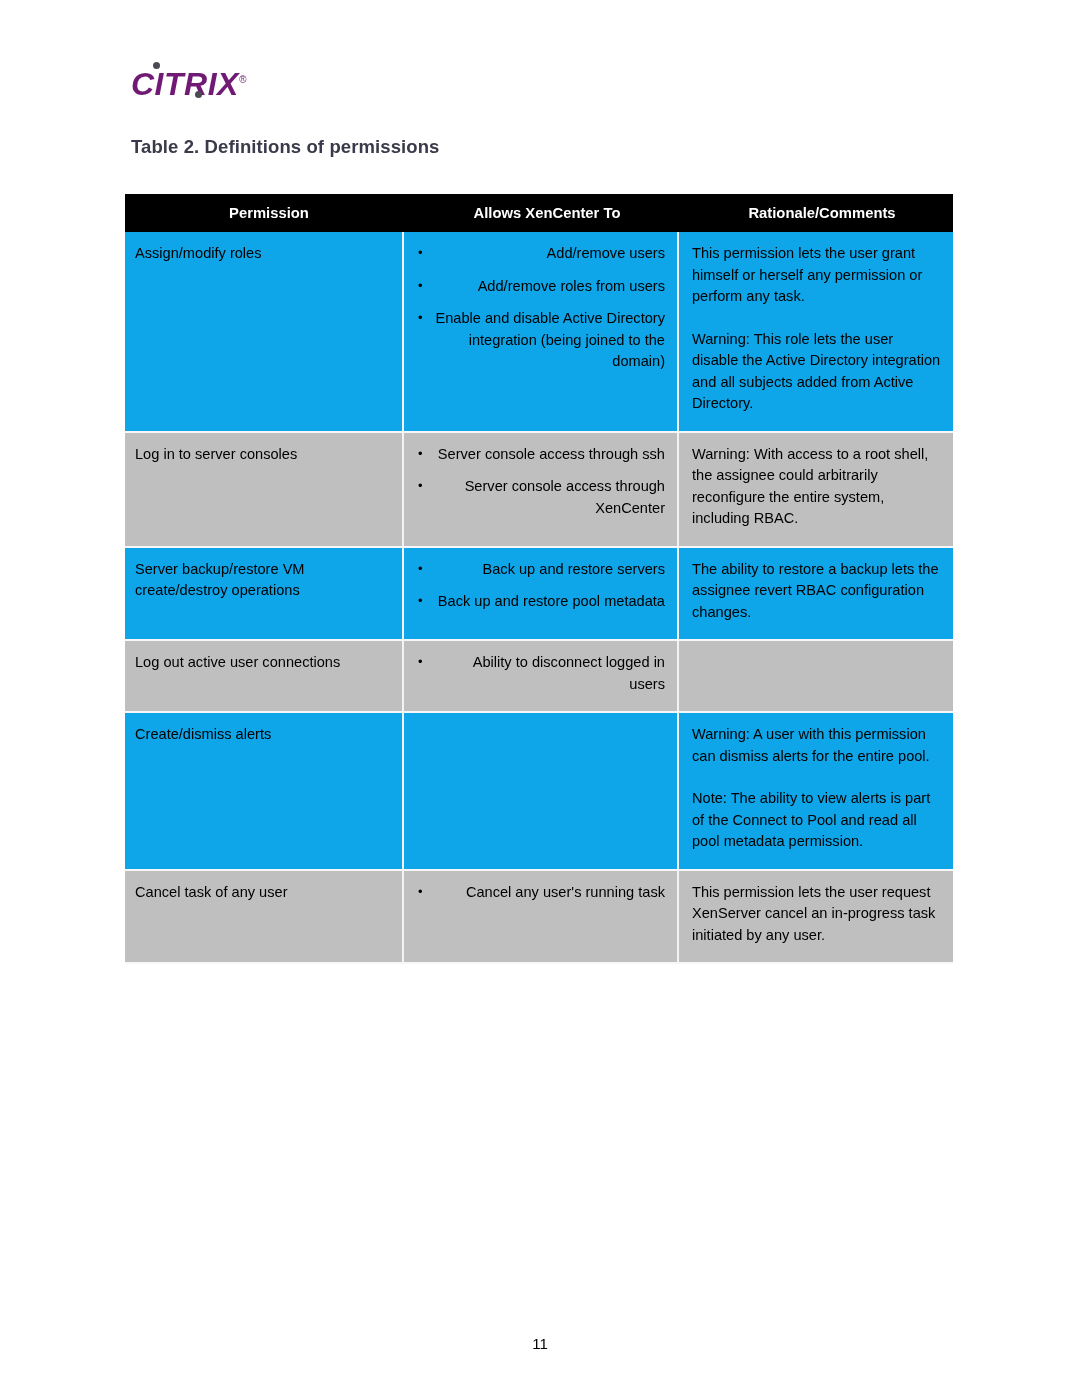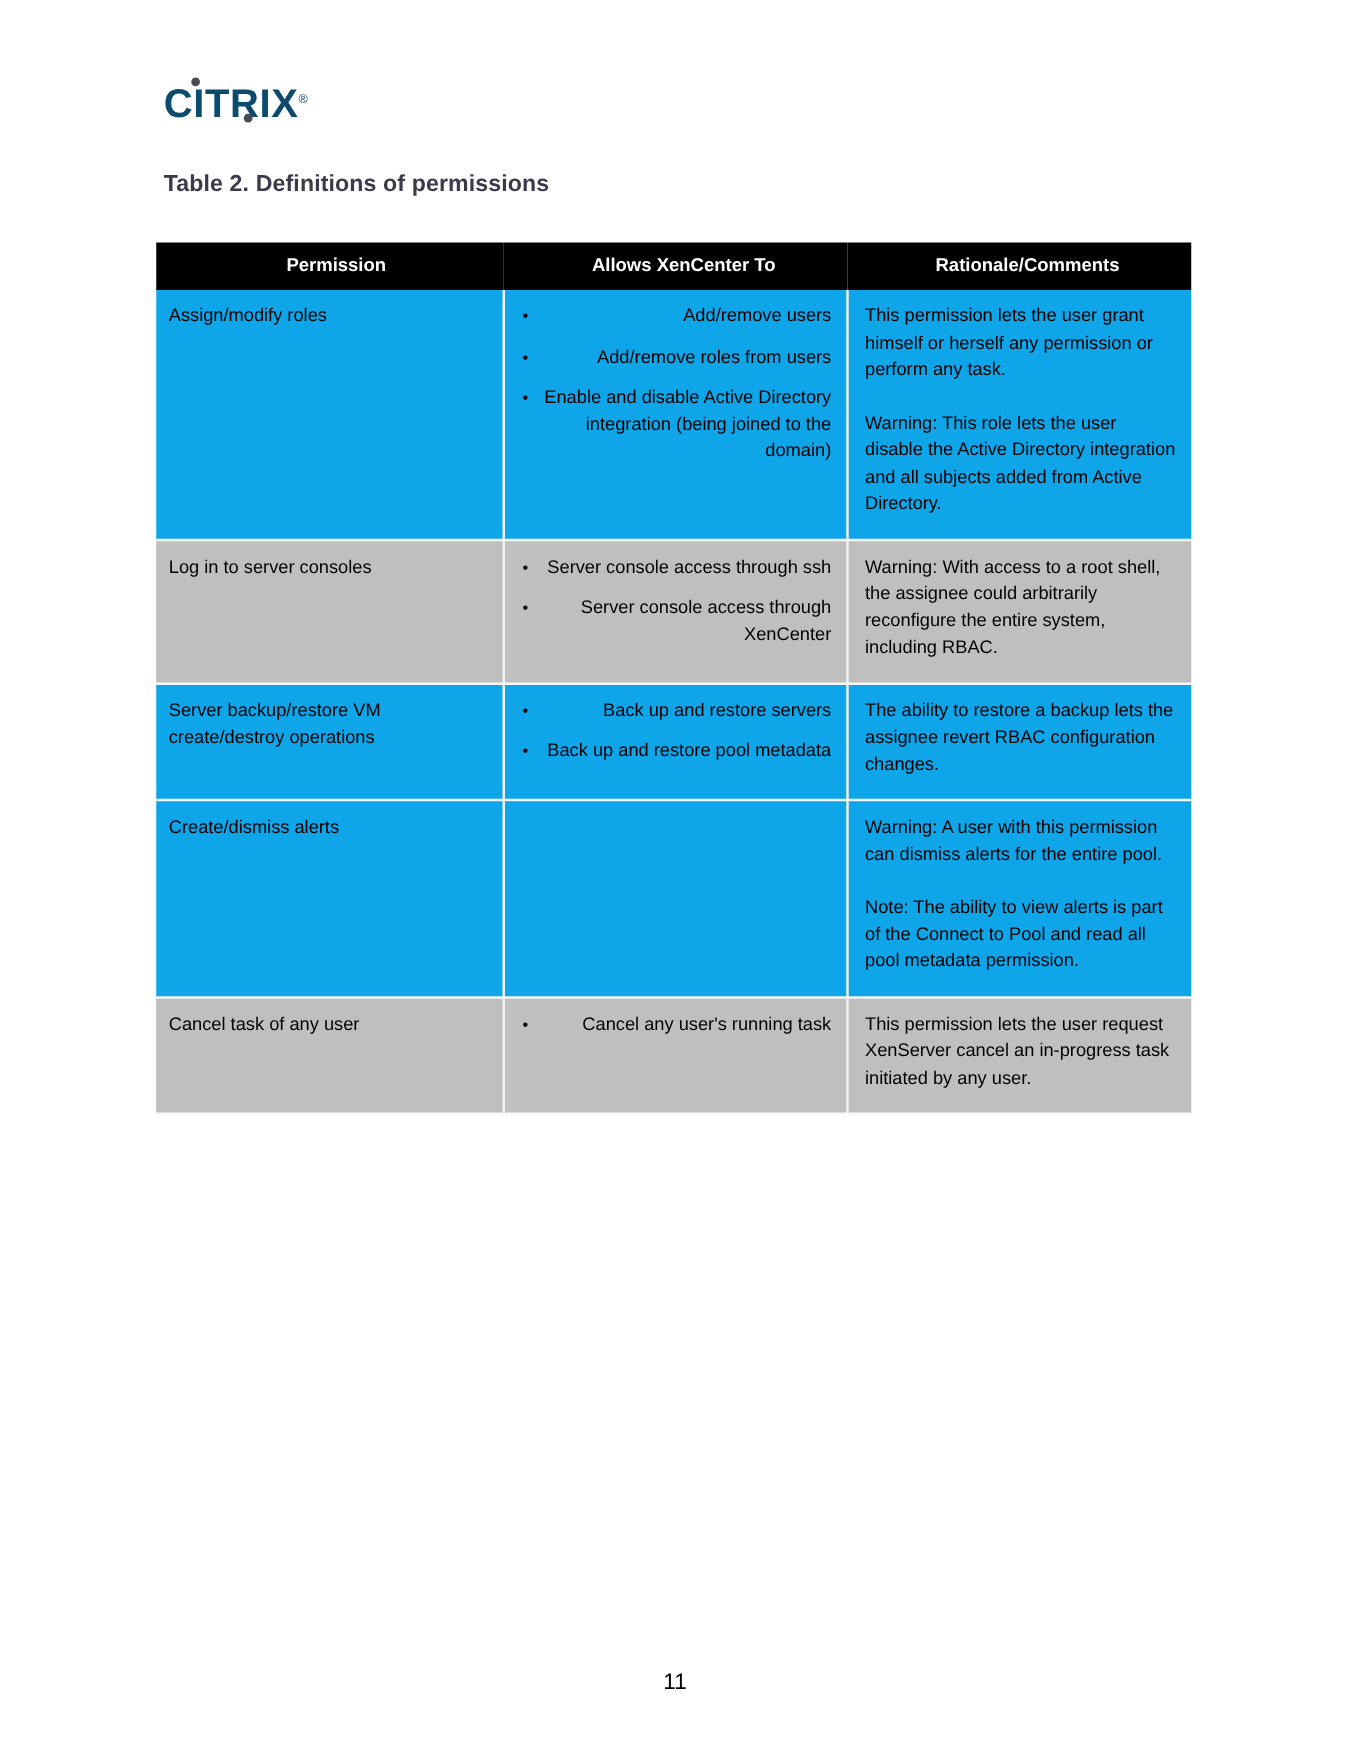"CITRIX®" .logo-text { color: #0c4a6e -> #701a75; font-style: none -> italic }
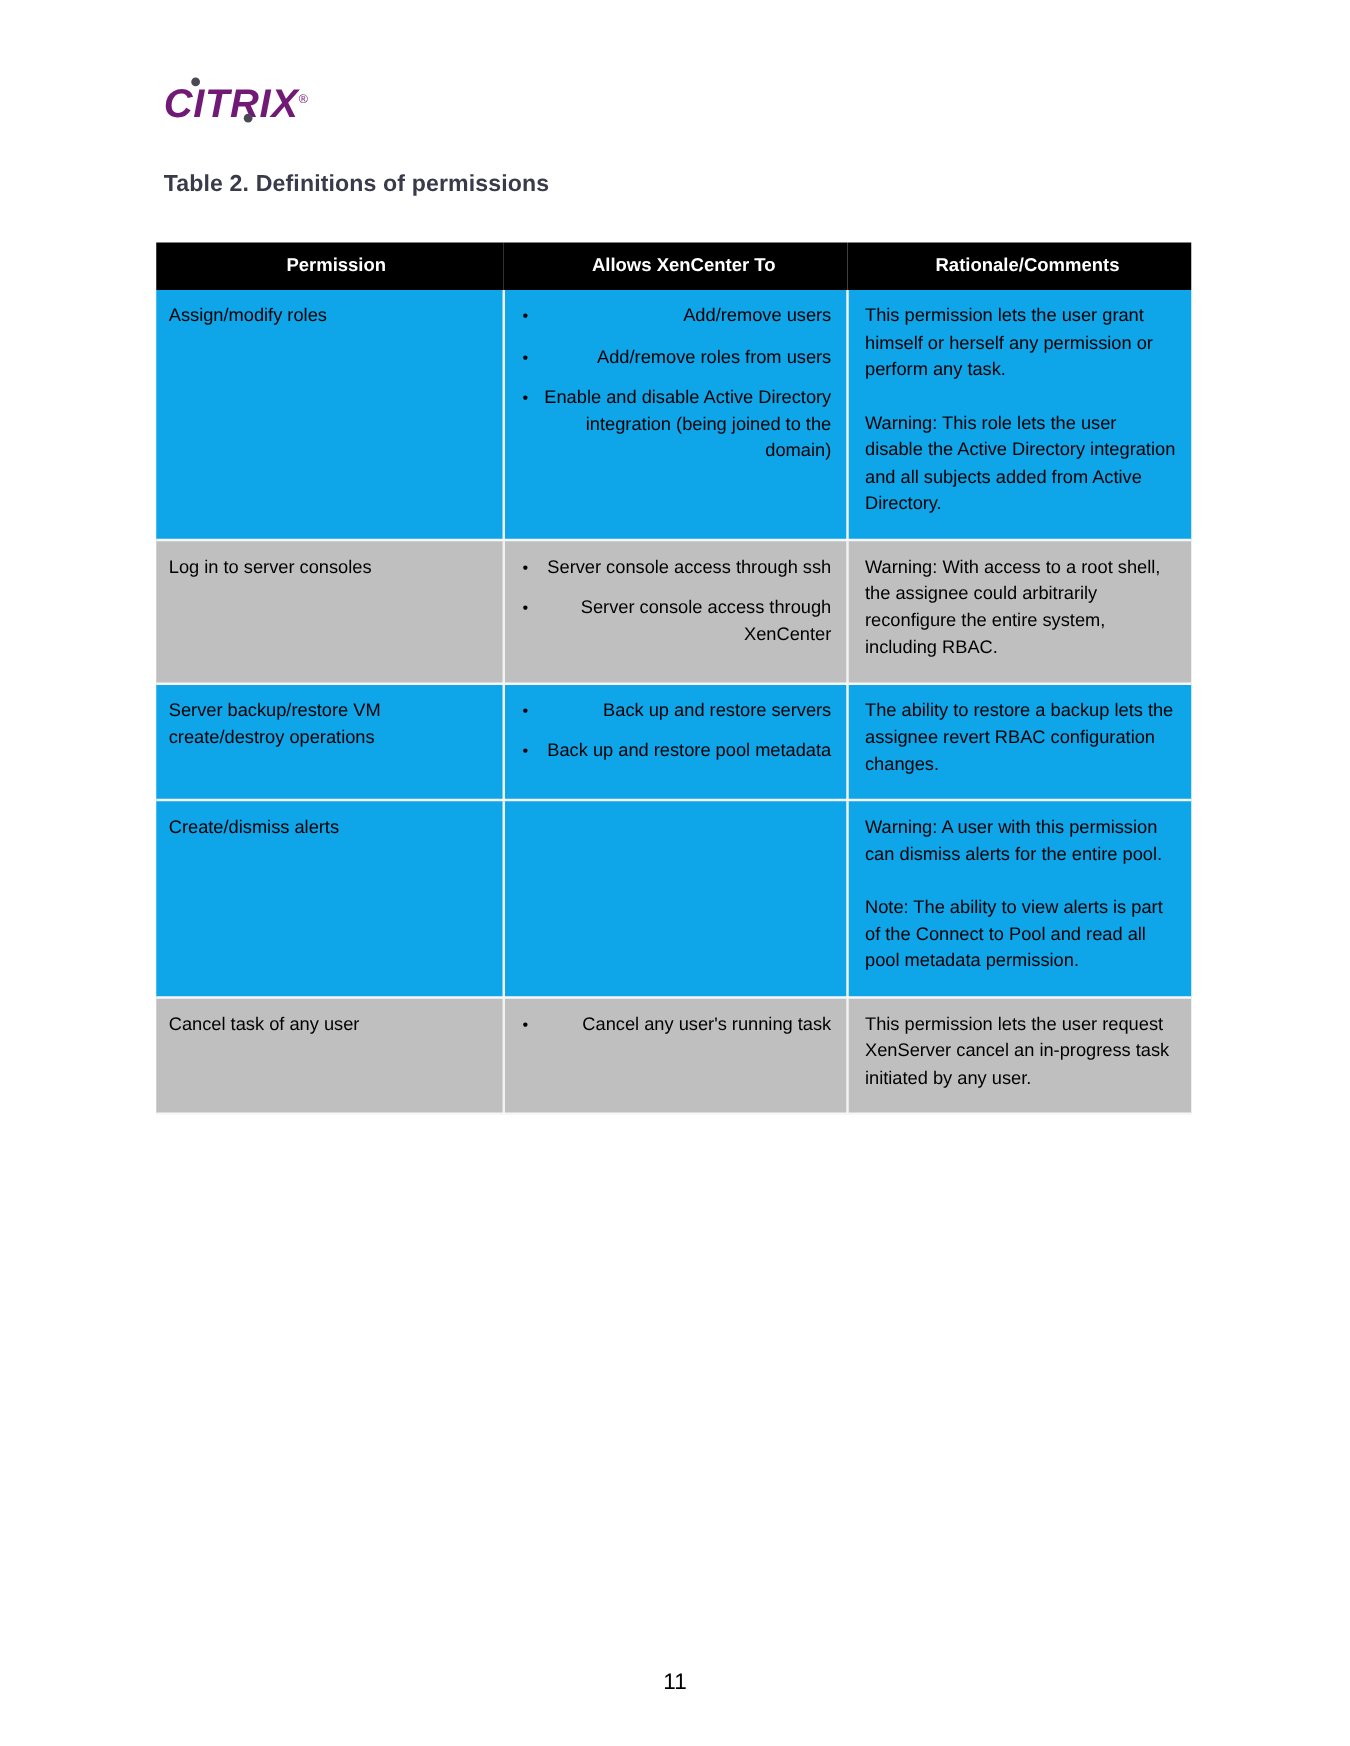"Log out active user connections" tr.dark { html: none -> <tr> <td> <div>Log out active user connections</div> </td> <td> <ul> <li>Ability to disconnect logged in users</li> </ul> </td> <td></td> </tr> }
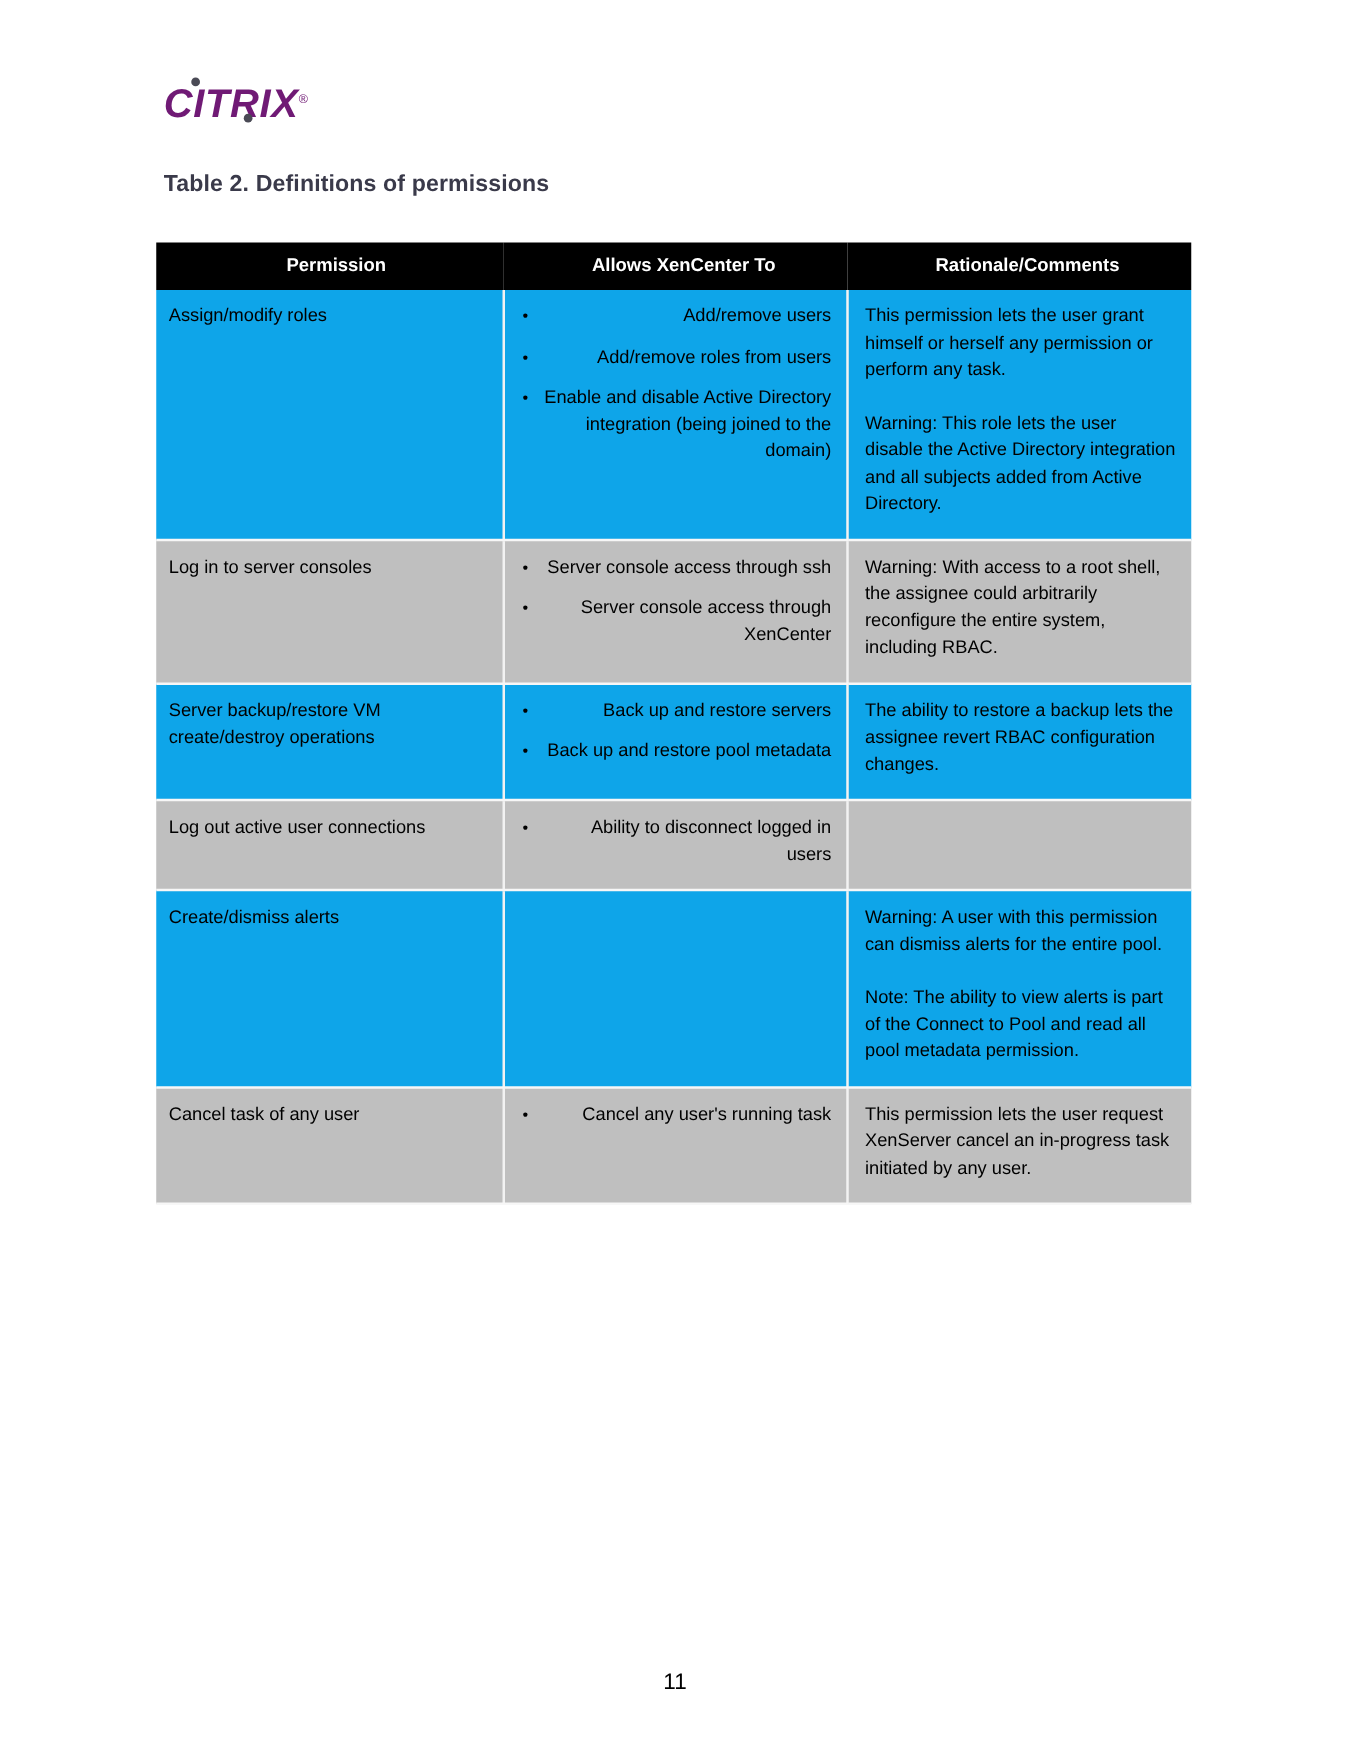"11" .page-number { font-size: 18px -> 15px }
